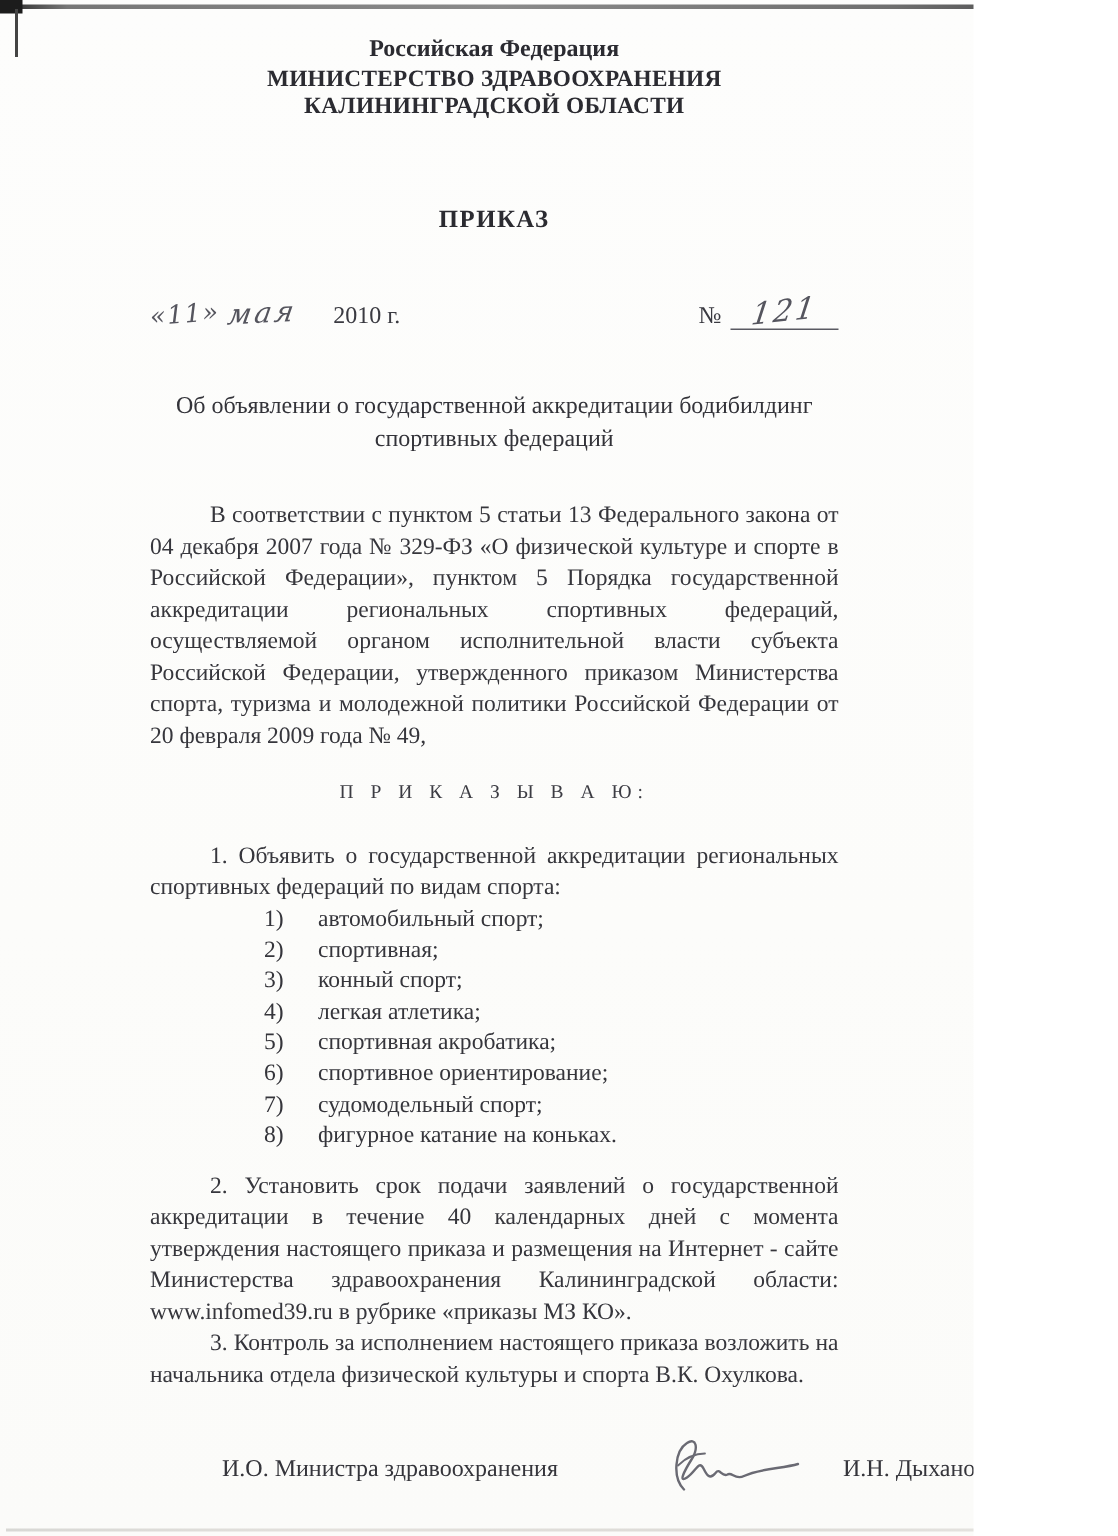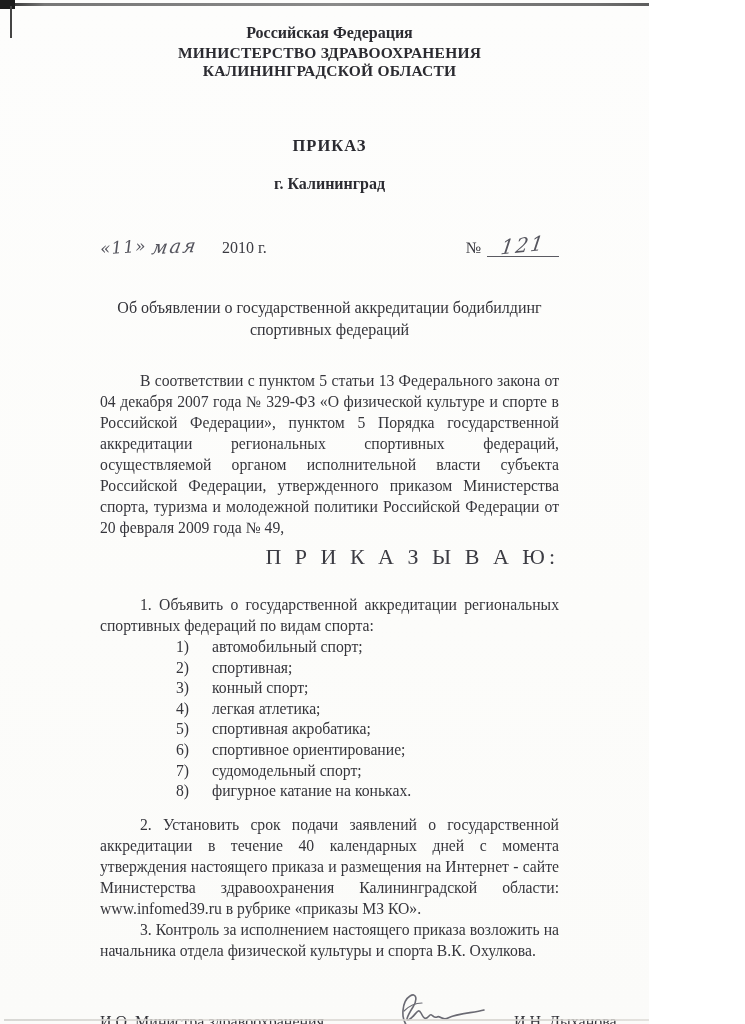"г. Калининград" div.hdr { html: <div>г. Калининград</div> -> none }
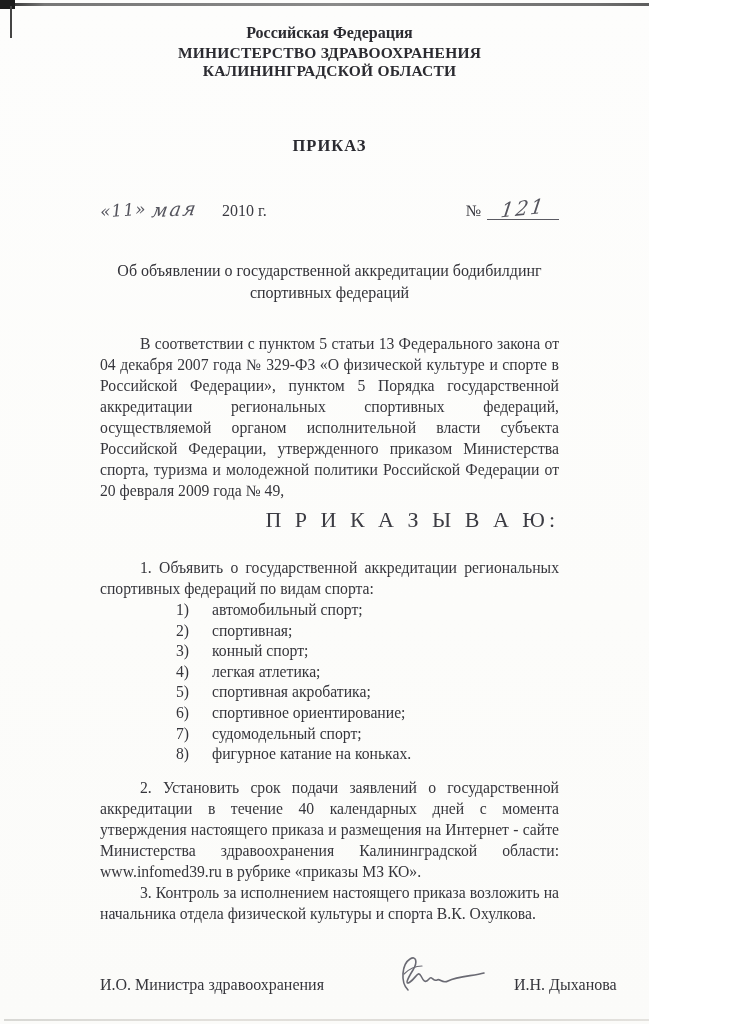"П Р И К А" .orderword { font-size: 22px -> 13px; margin-top: 6px -> 19px; text-align: right -> center }
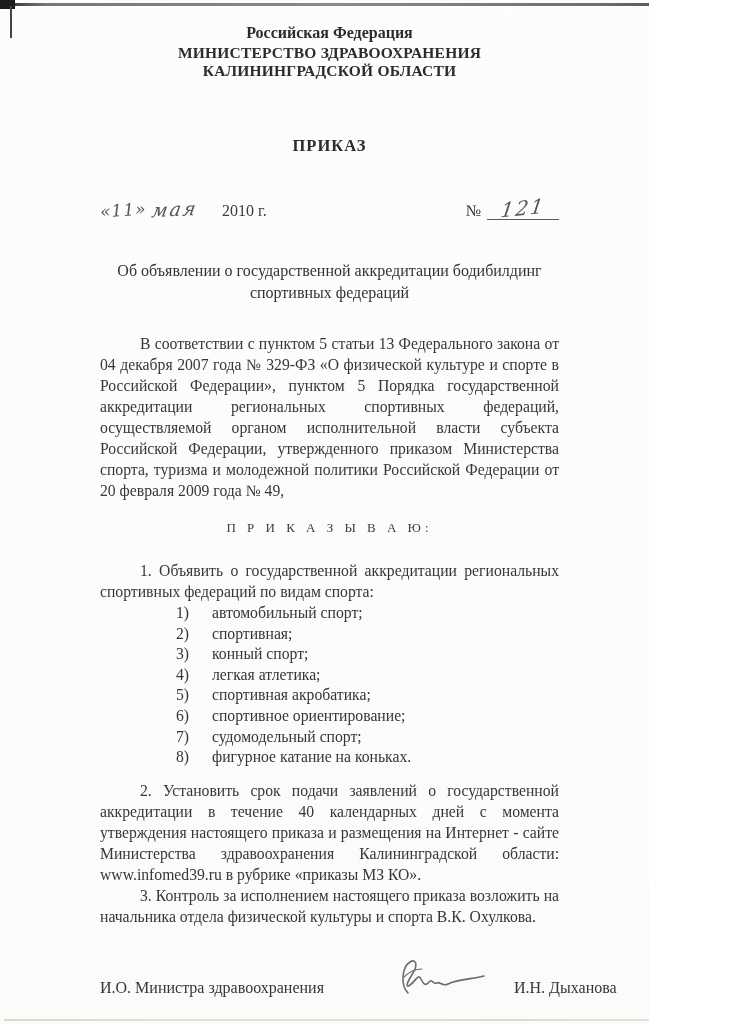"И.О. Министра здравоохранения" .sig-row { align-items: center -> flex-start; margin-left: none -> 48px }
